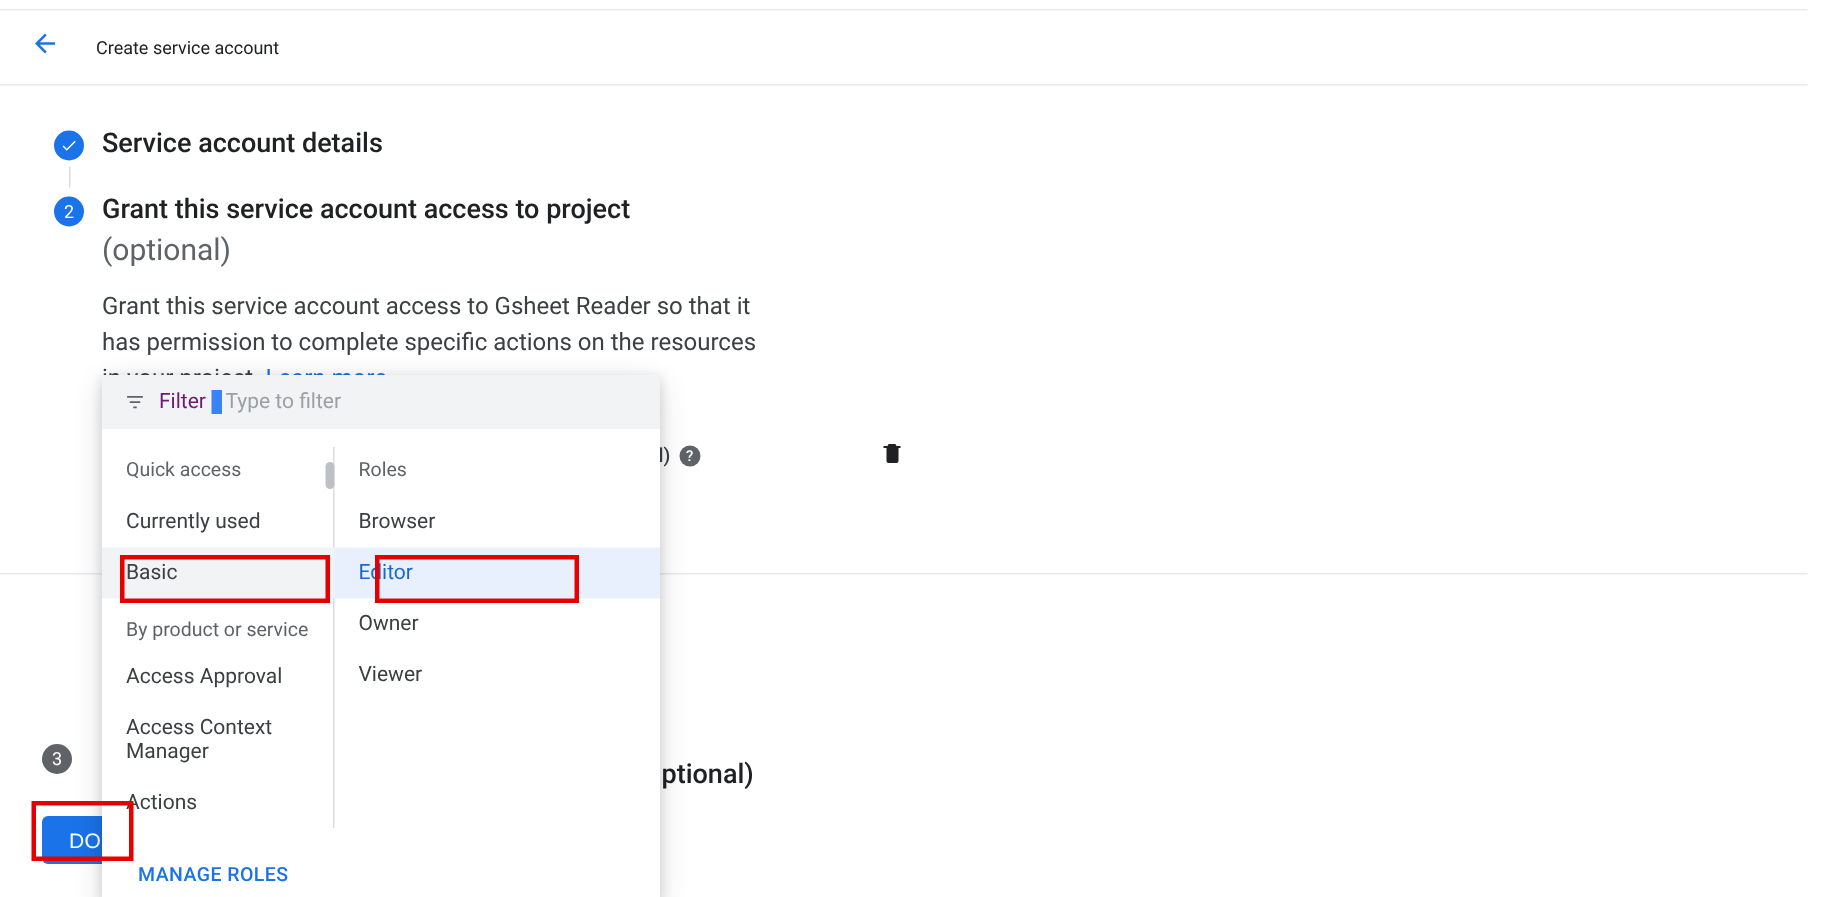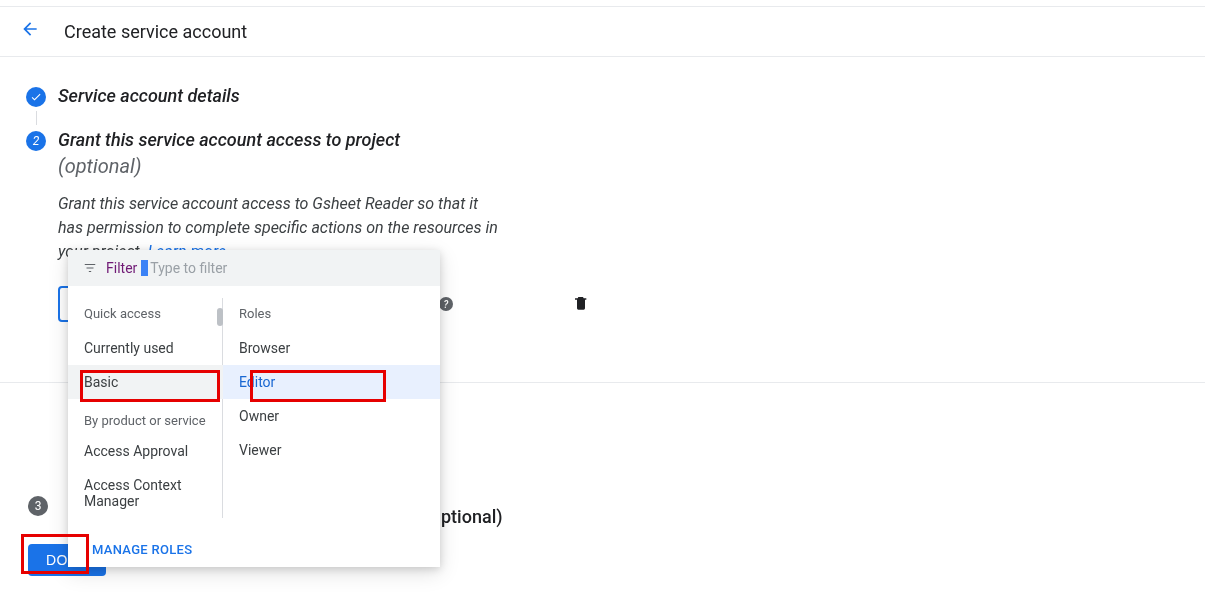"Create service account" .header-title { font-size: 18px -> 12px }
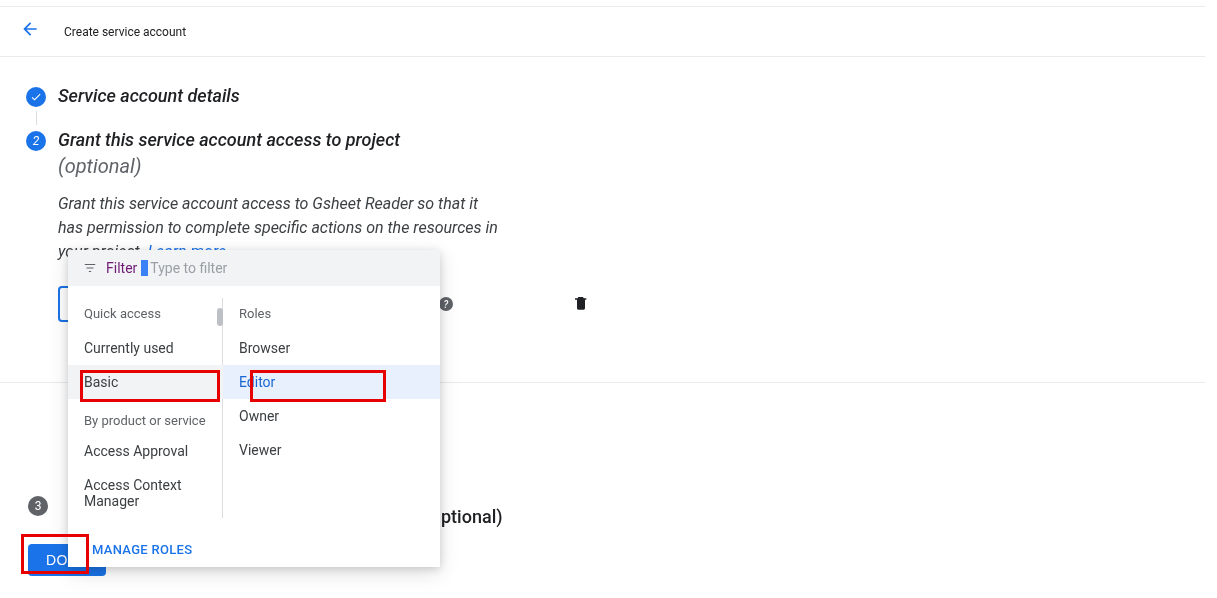"Service account details" .content { font-style: italic -> none; padding: 28px 0 0 26px -> 28px 0 0 36px }
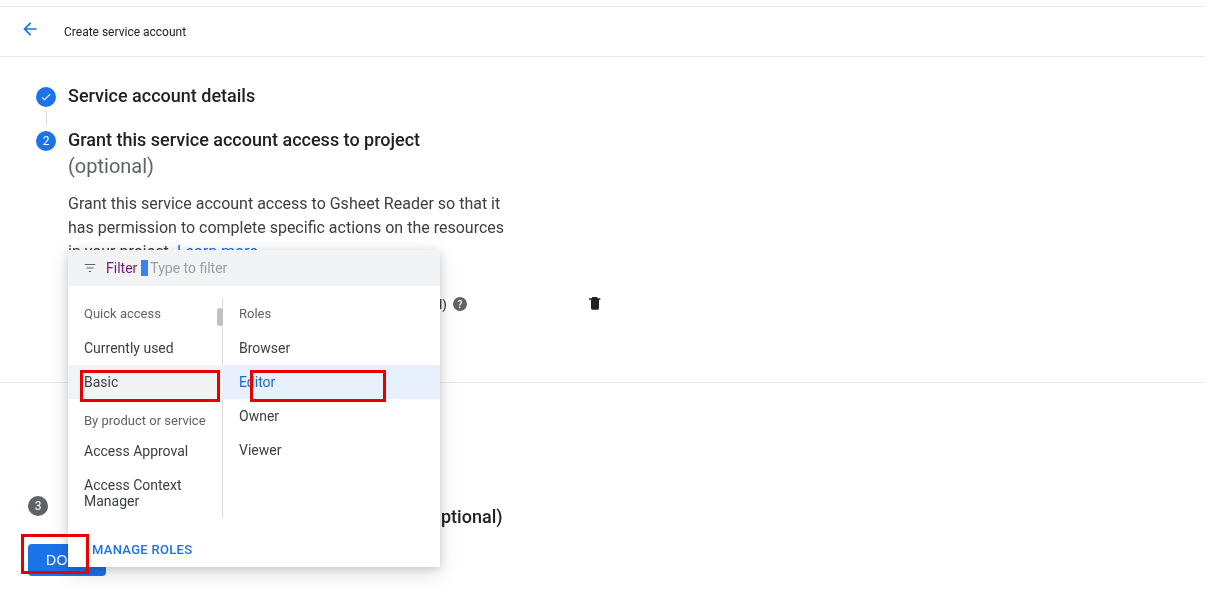"Actions" div.dd-item { html: none -> <div>Actions</div> }
